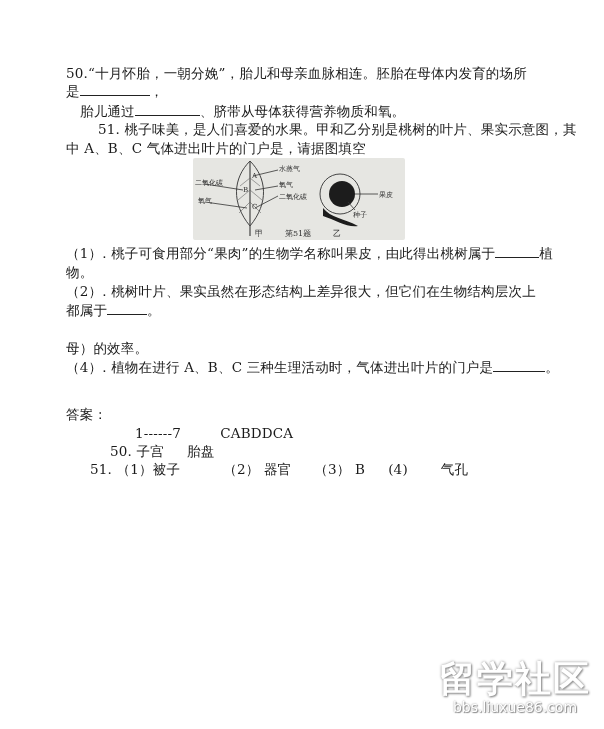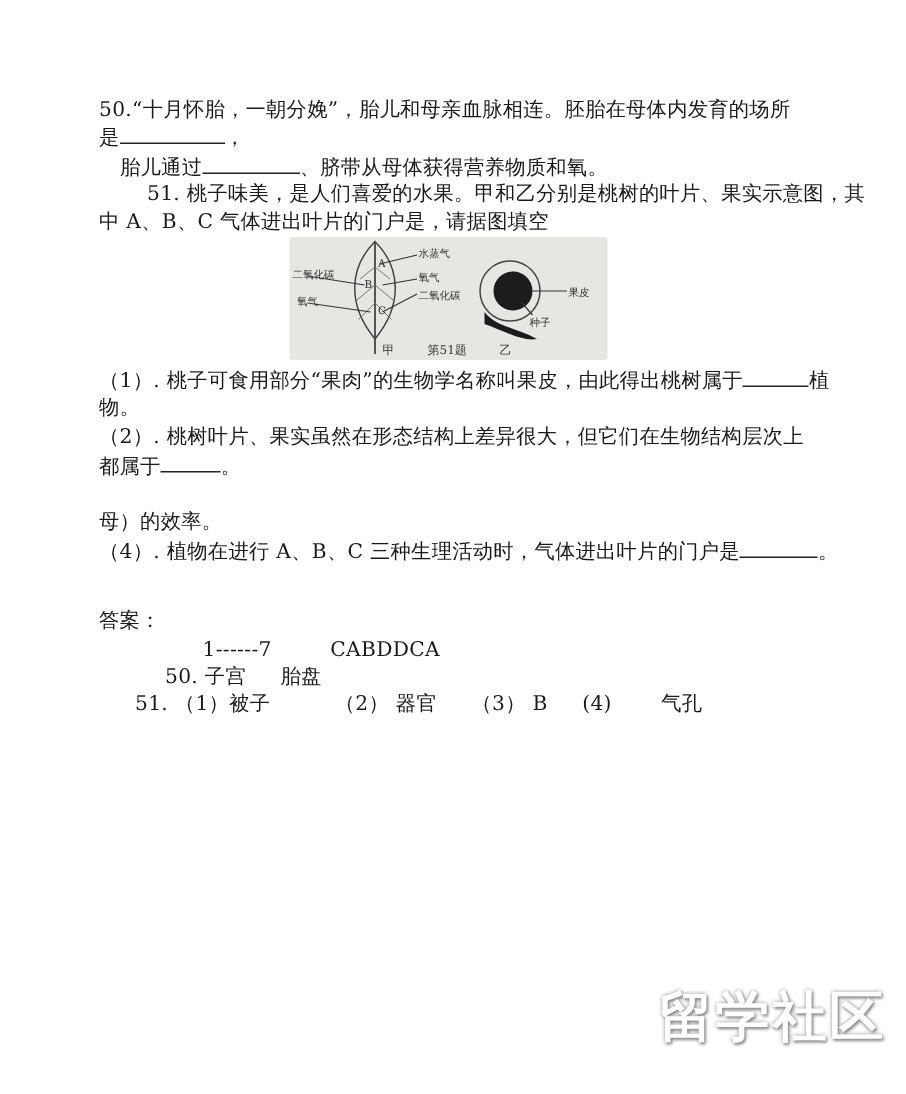"bbs.liuxue86.com" div.wm-url { html: none -> <div>bbs.liuxue86.com</div> }
